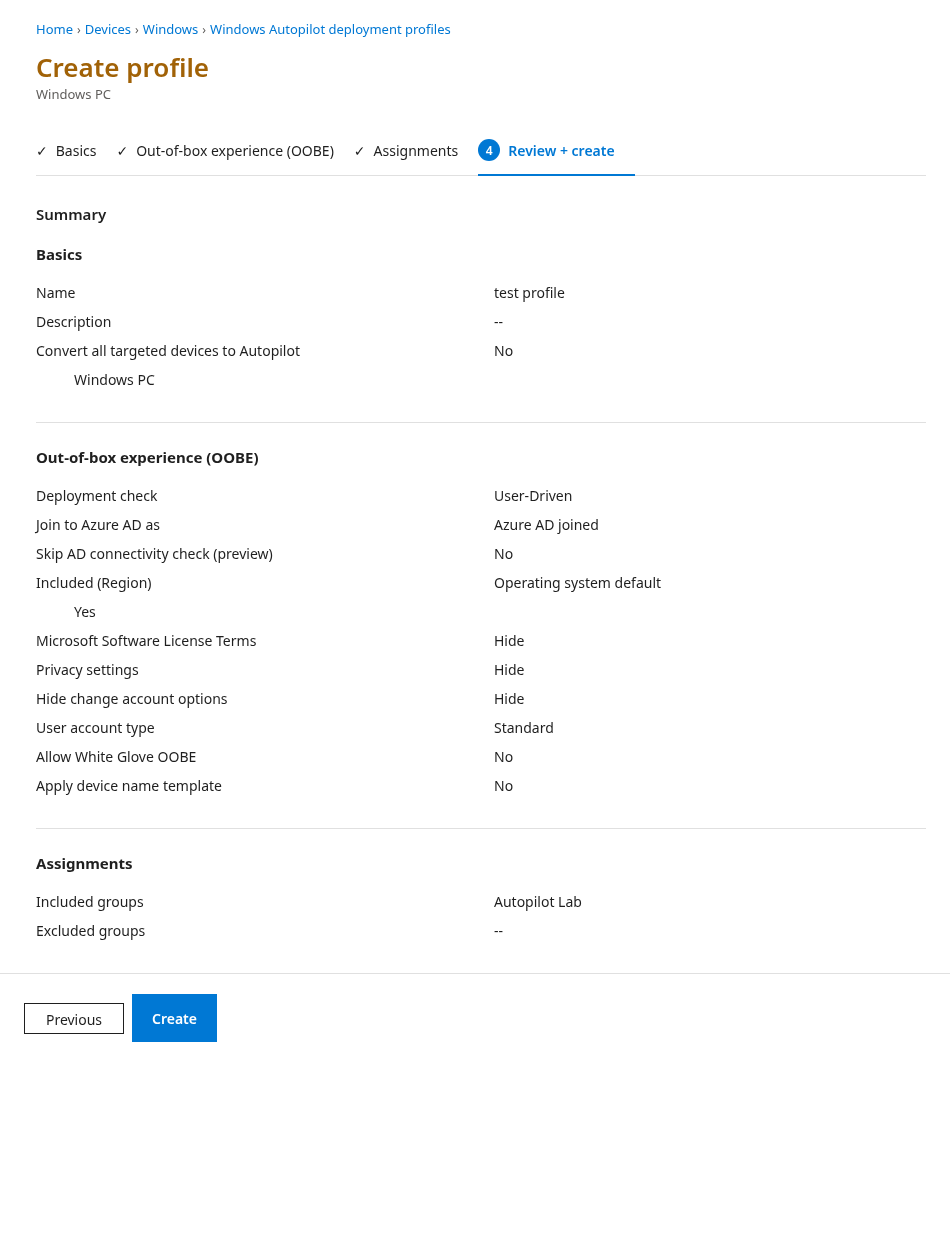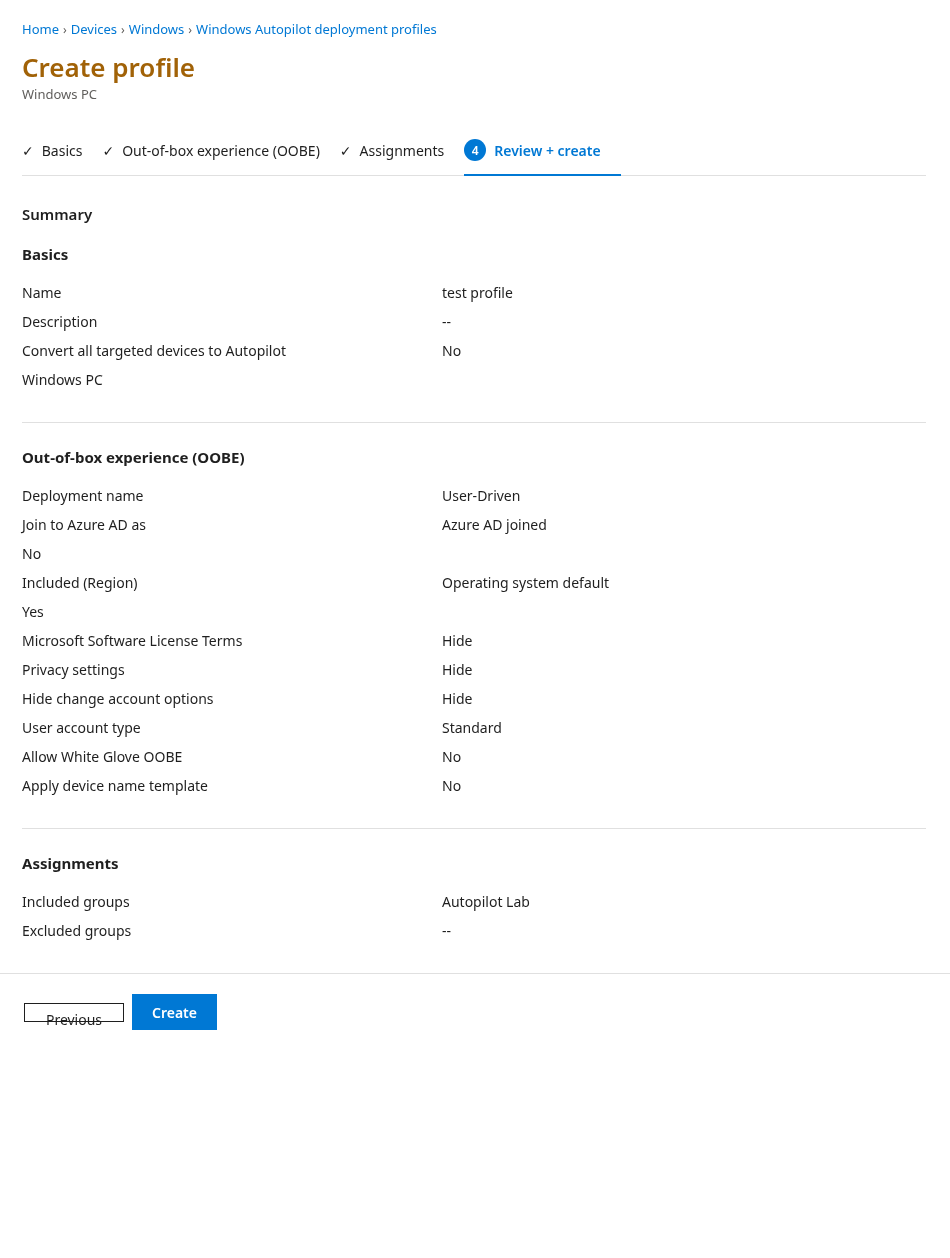"Home" .container { padding: 20px 24px 0 22px -> 20px 24px 0 36px }
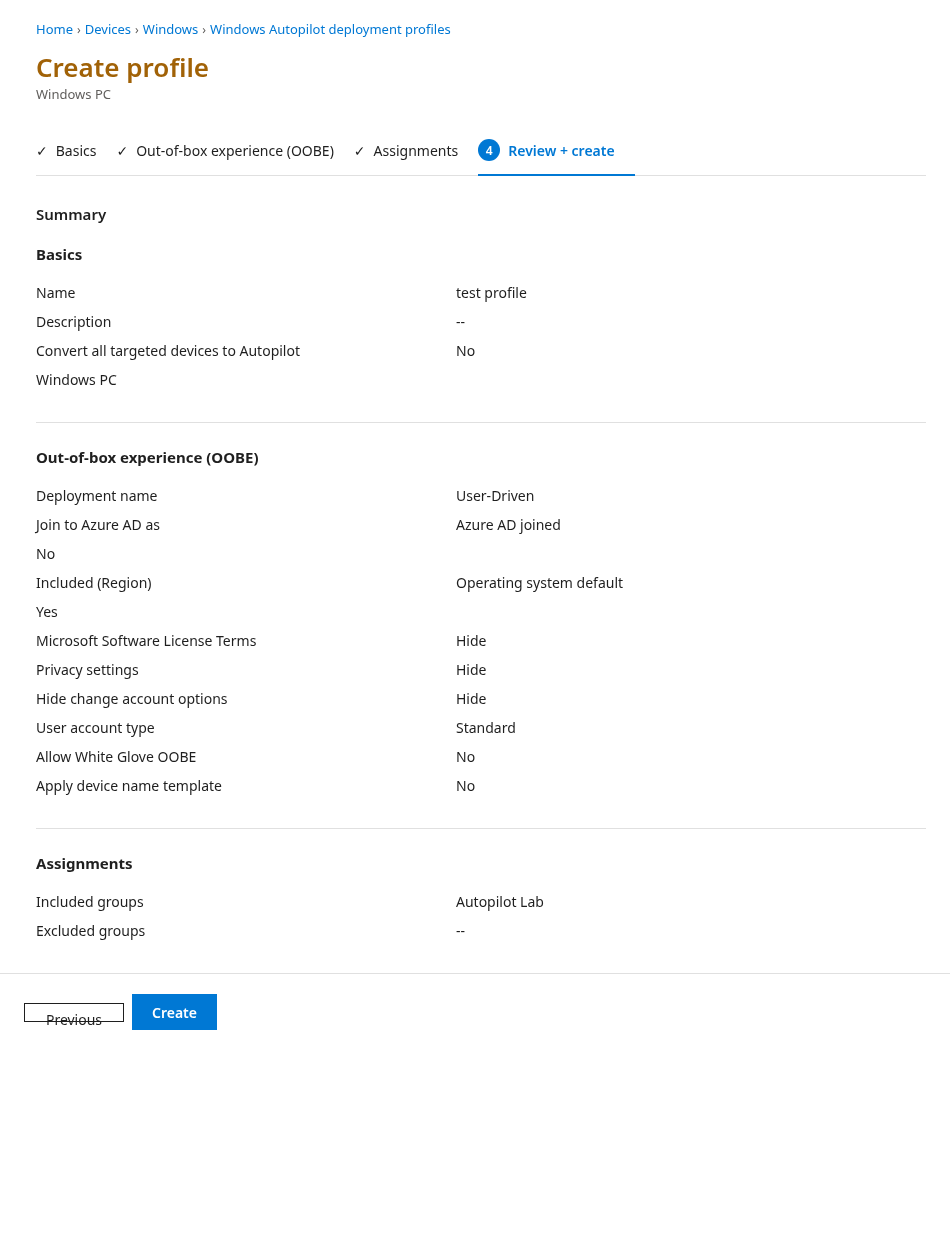"test profile" .data-value { margin-left: none -> 38px }
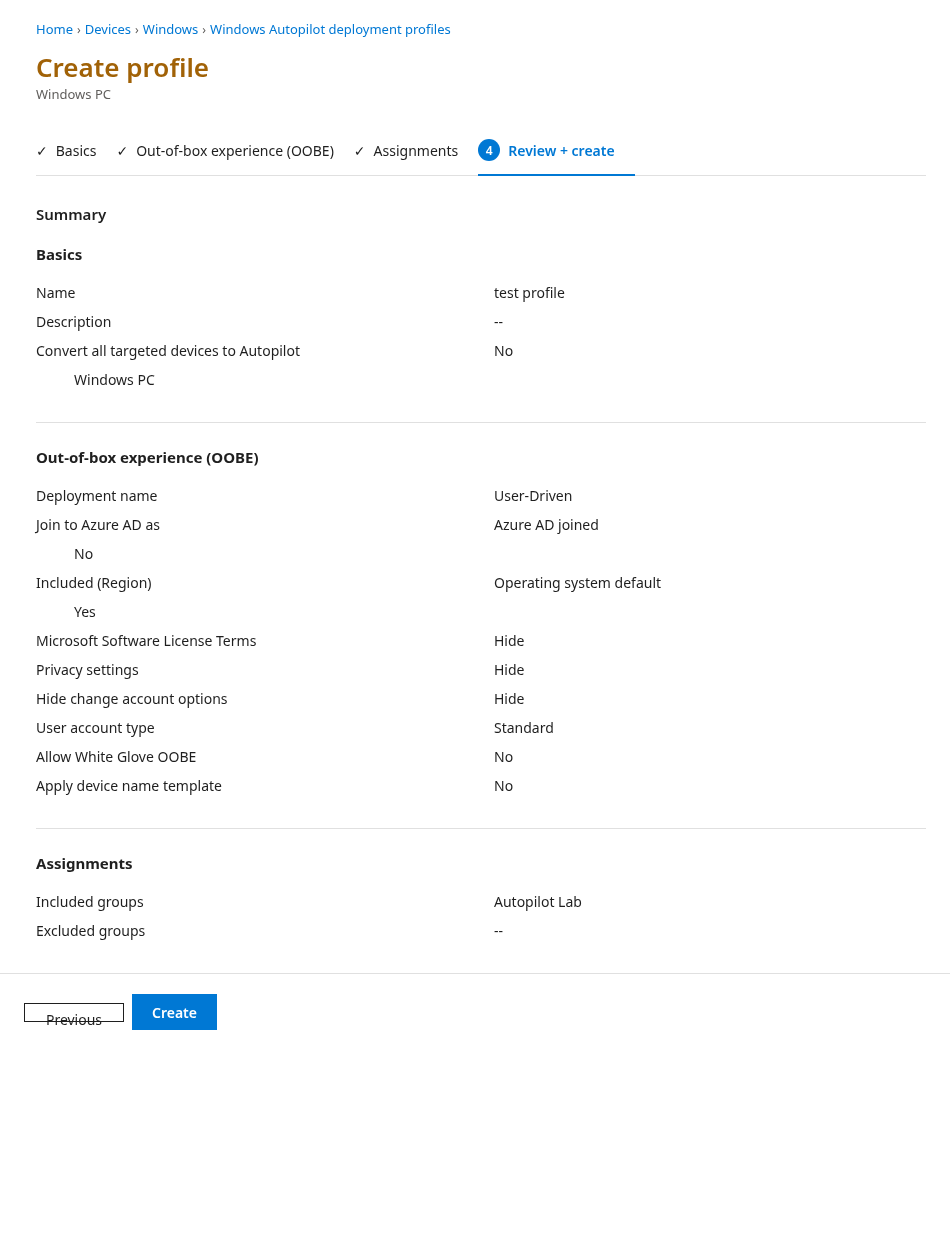"Deployment name" span.data-label { text: name -> check }
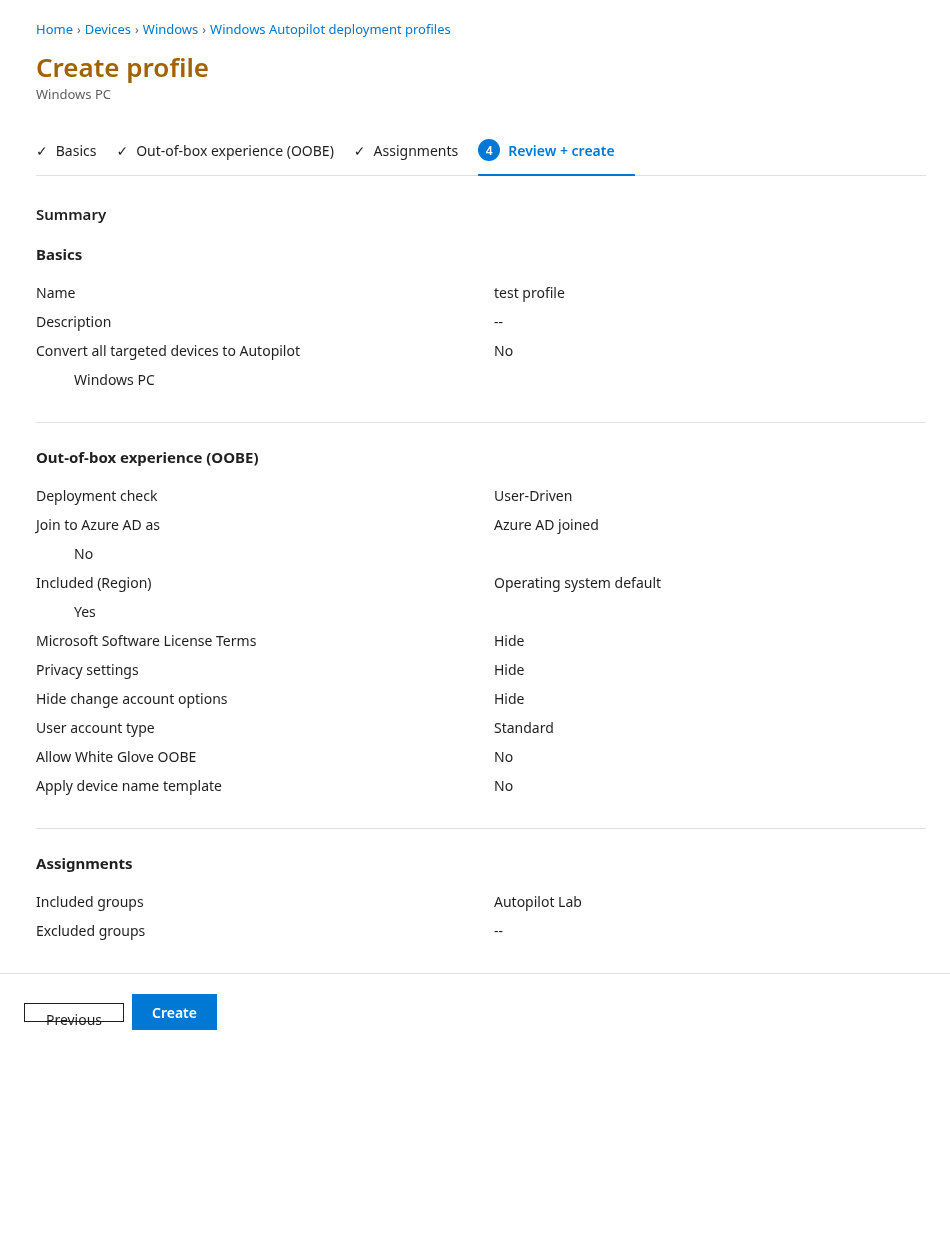"Skip AD connectivity check (preview)" span.data-label { html: none -> <span>Skip AD connectivity check (preview)</span> }
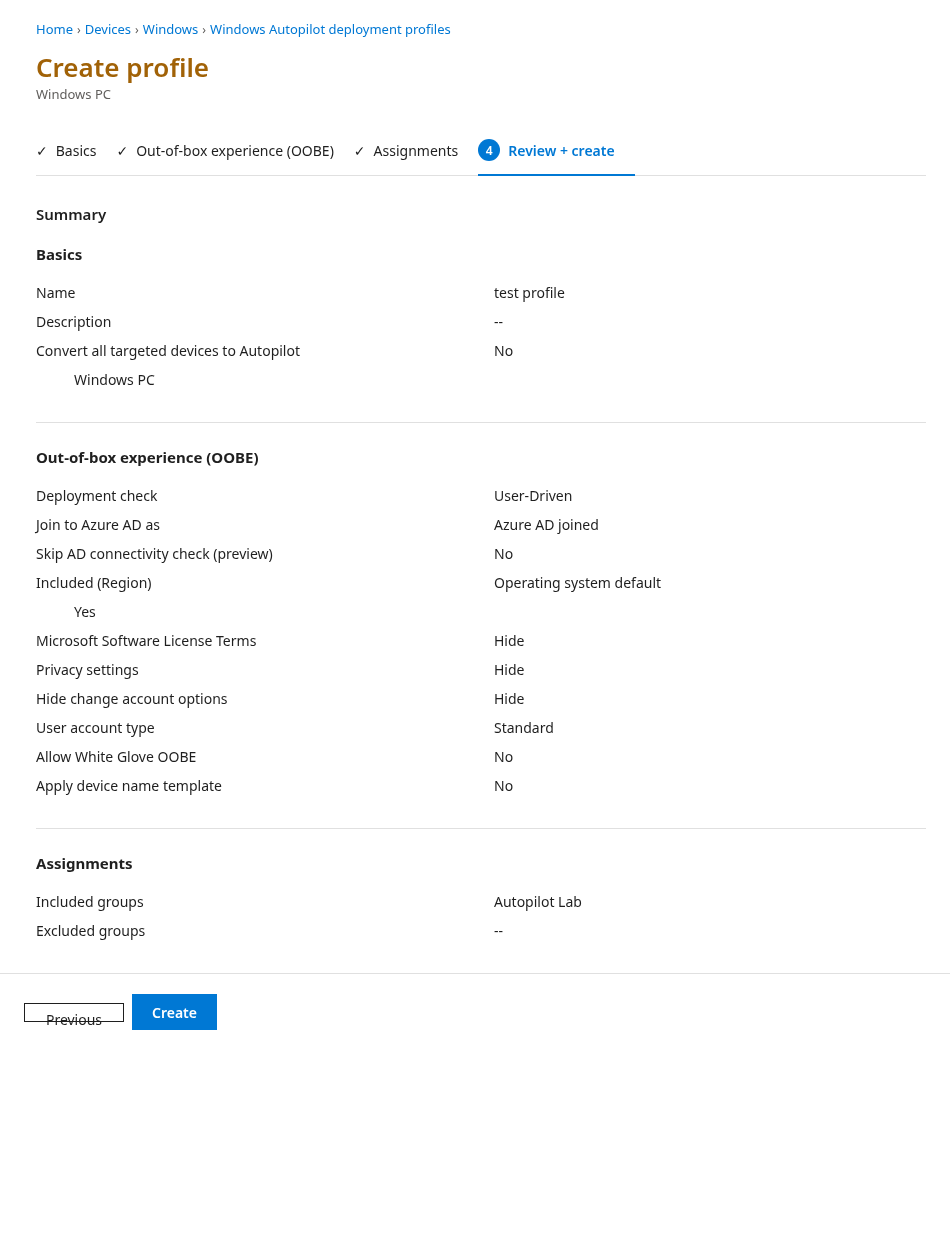"Previous" .btn-previous { height: 19px -> 31px }
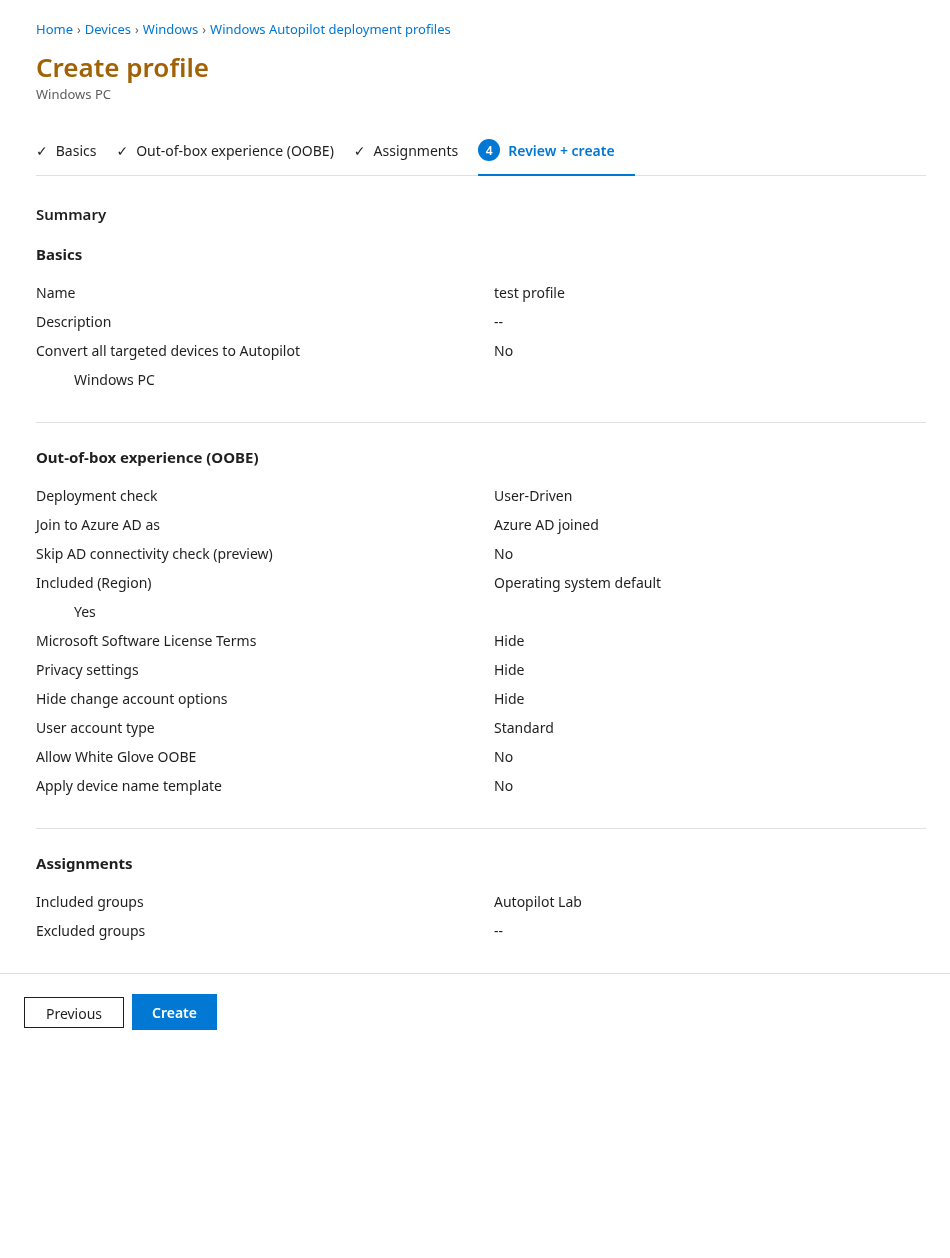"Create" .btn-create { height: 36px -> 48px }
